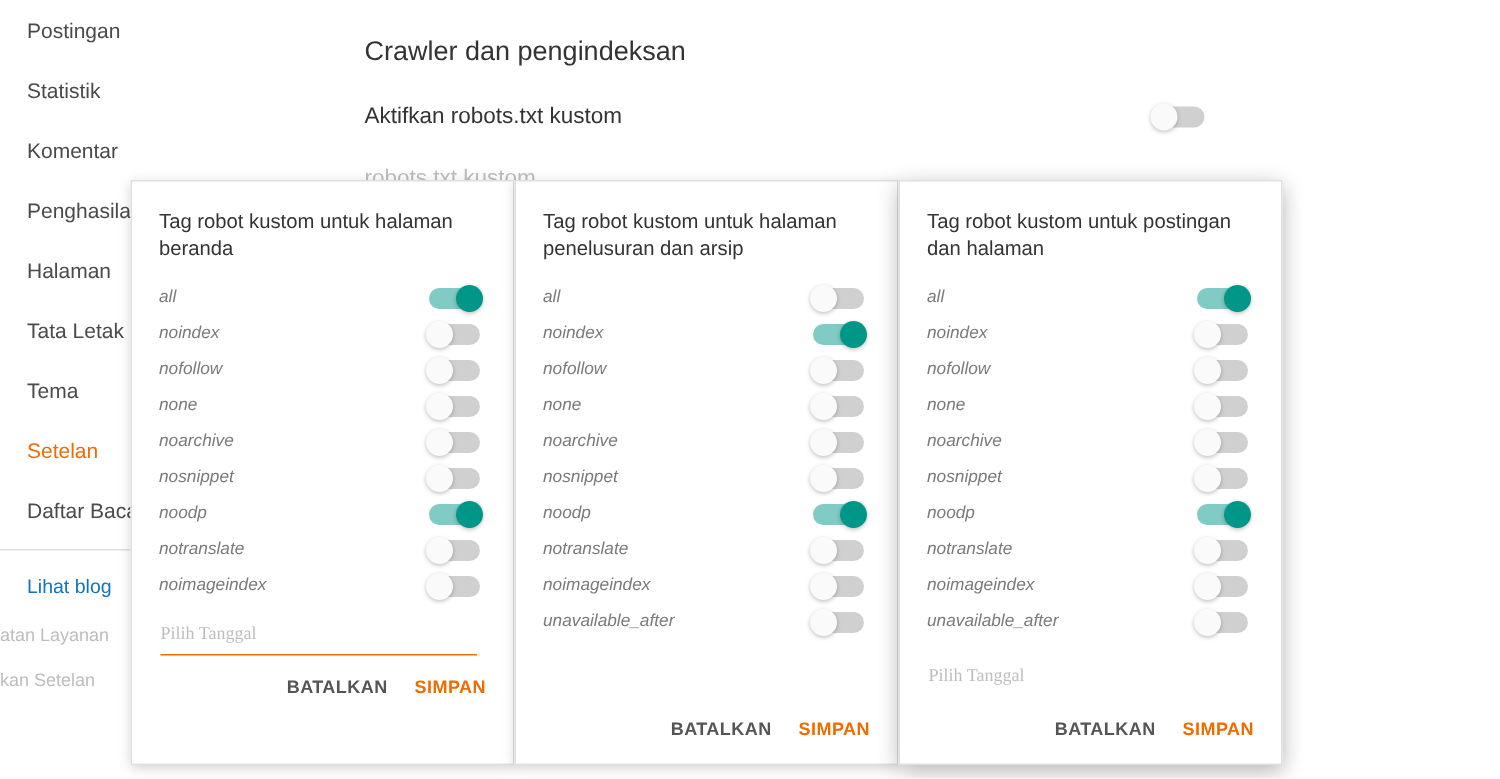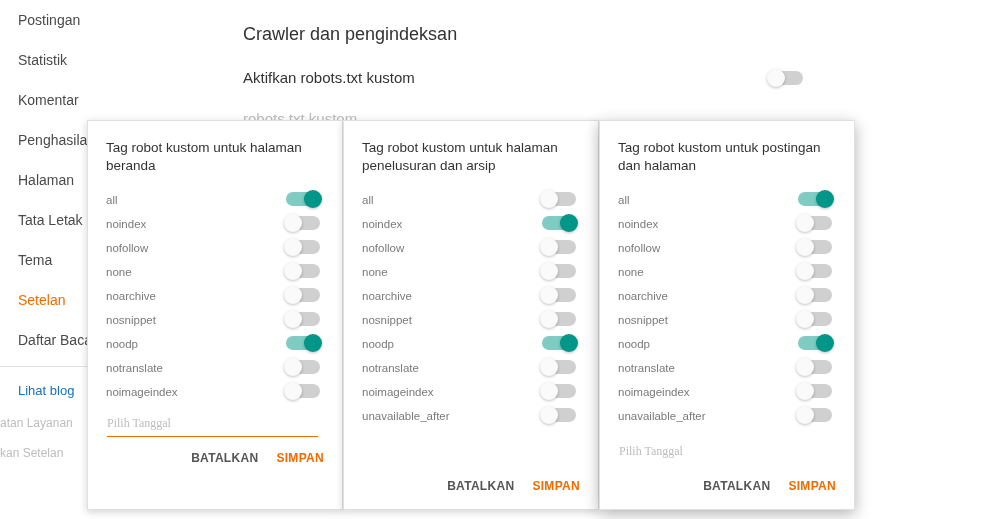"all" .tag-row { align-items: flex-end -> flex-start; font-style: none -> italic }
